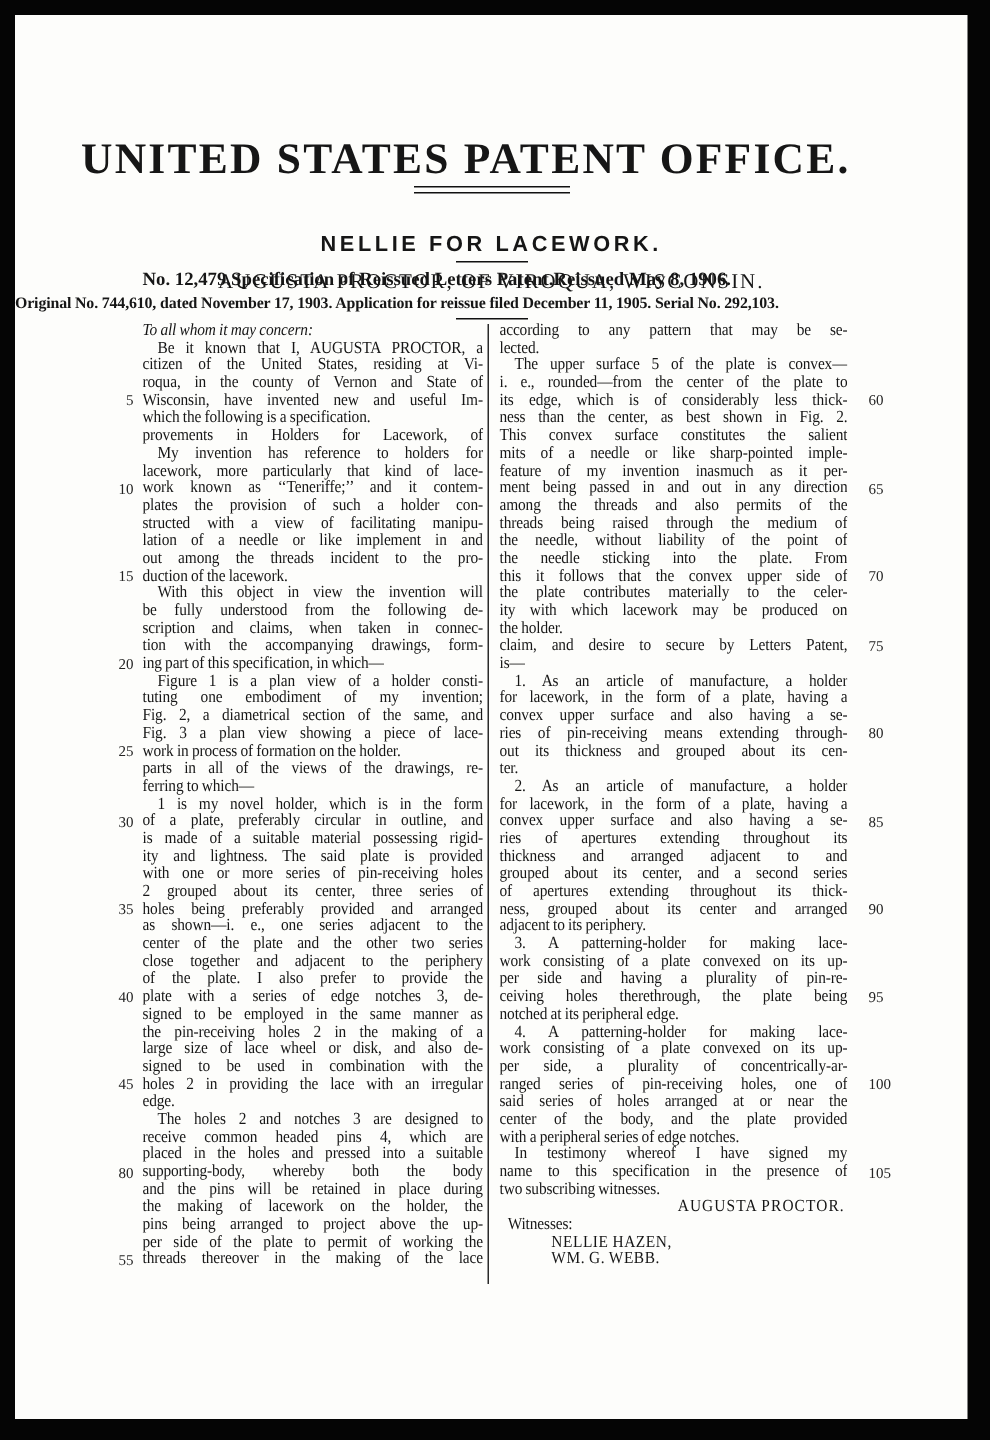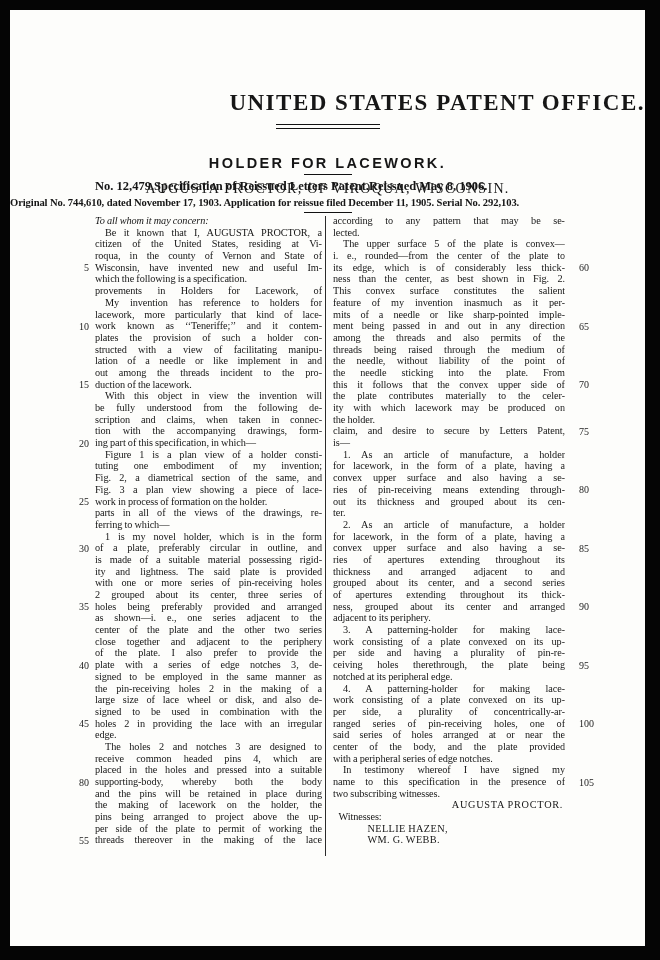"UNITED STATES PATENT OFFICE." .title { font-size: 23px -> 29px; margin-left: none -> 44px; text-align: right -> left }
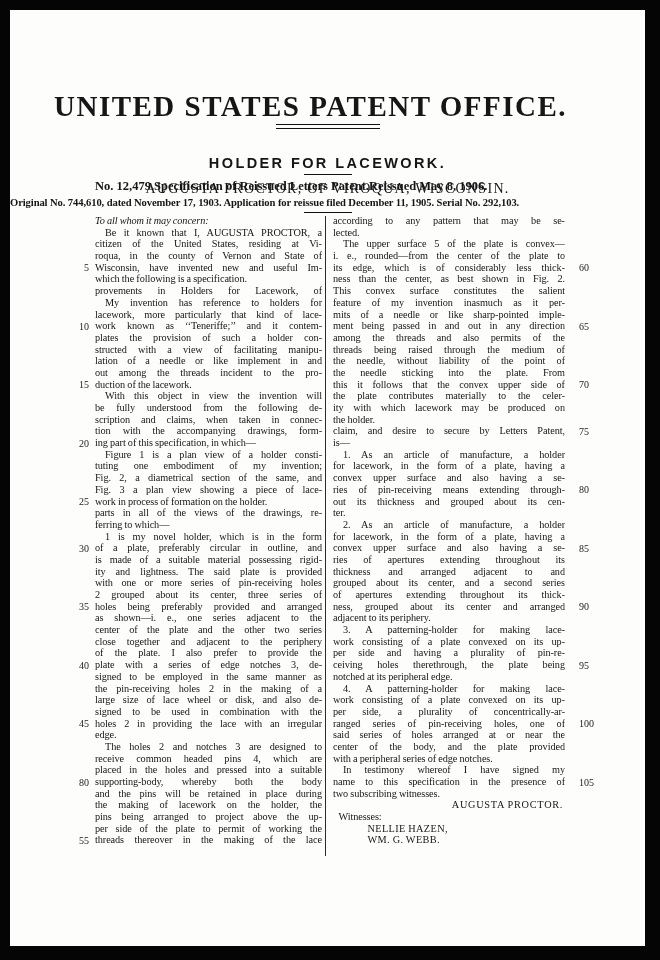"HOLDER FOR LACEWORK." div.abs { text: HOLDER -> NELLIE }
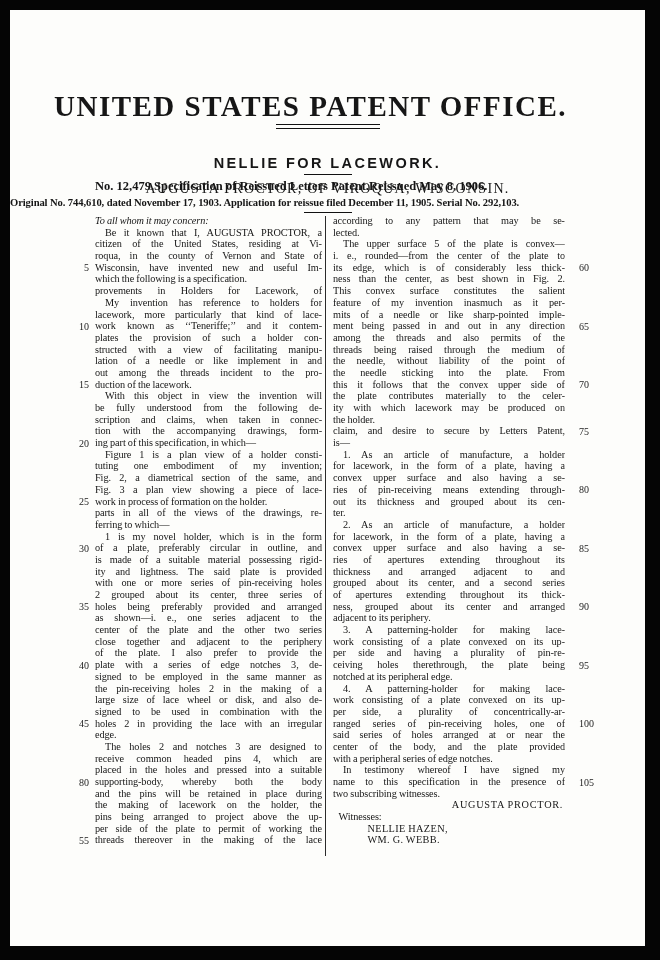"feature of my invention inasmuch" div.line { order: before "mits of a needle or" -> after "mits of a needle or" }
